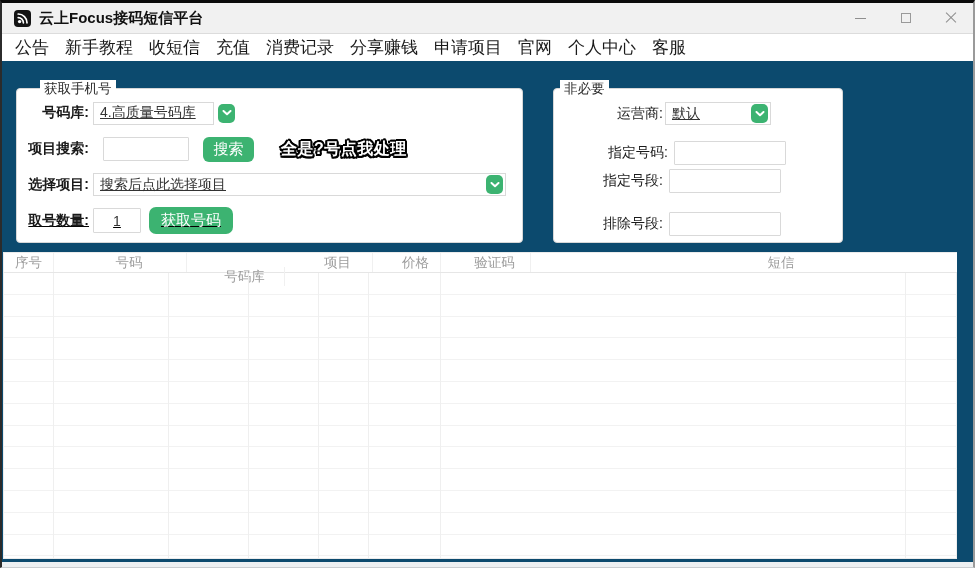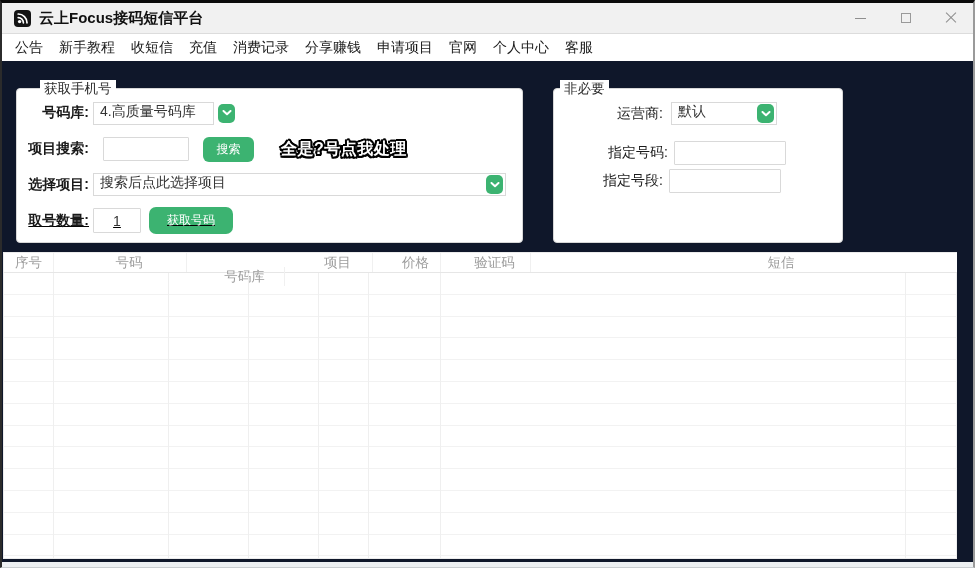"云上Focus接码短信平台" .window { background: #0f172a -> #0c4a6e }
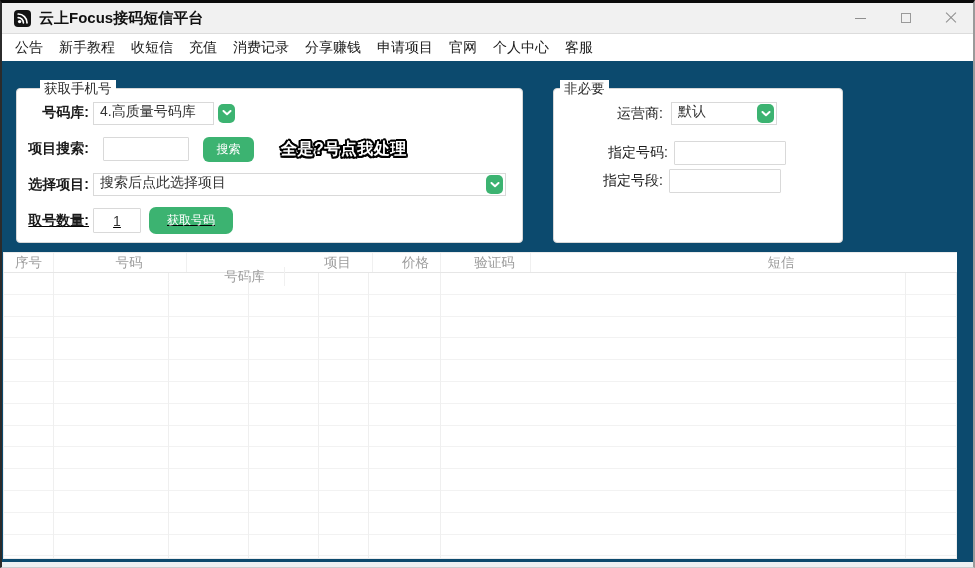"公告" .menu-item { font-size: 14px -> 17px }
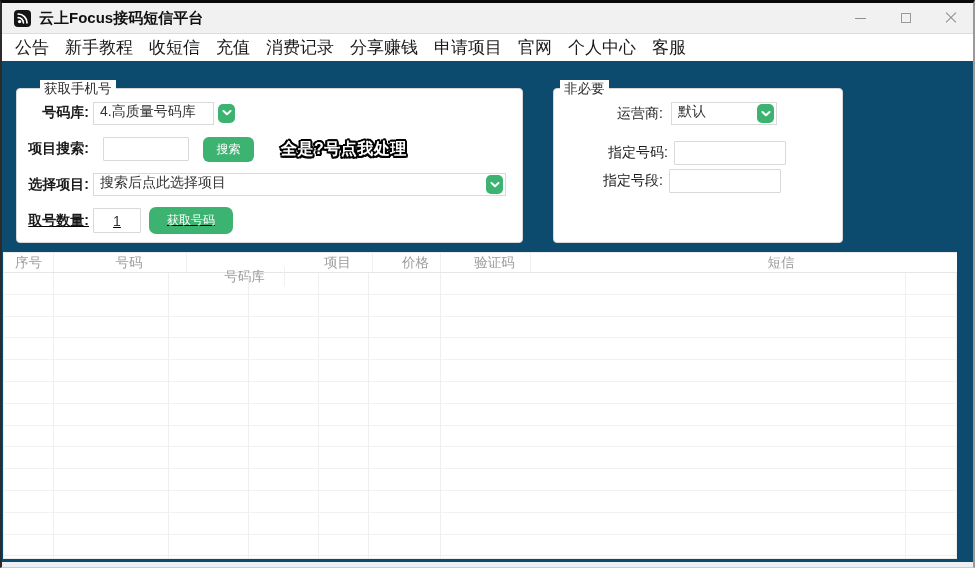"4.高质量号码库" .combo { align-items: flex-start -> center; text-decoration: none -> underline }
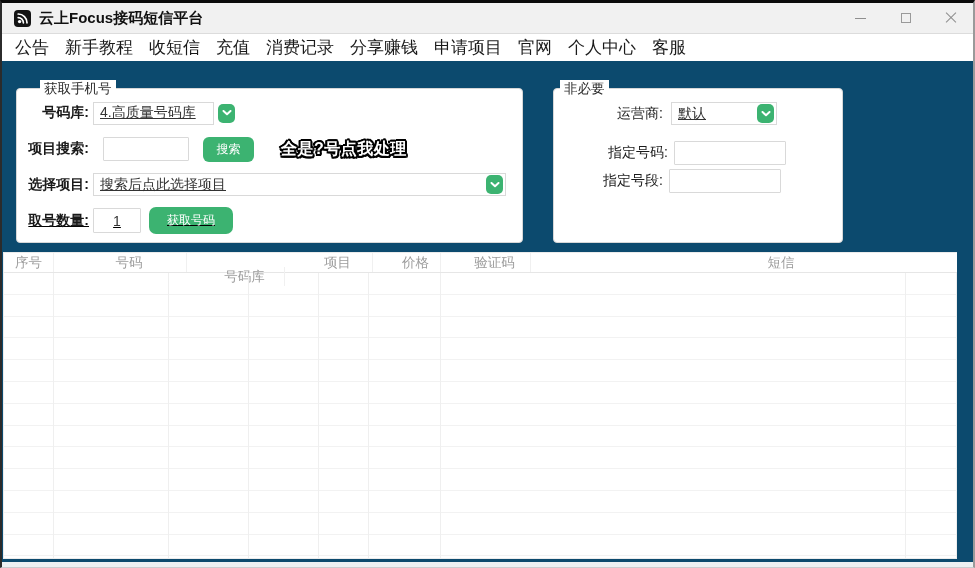"默认" div.combo { margin-left: 8px -> 2px }
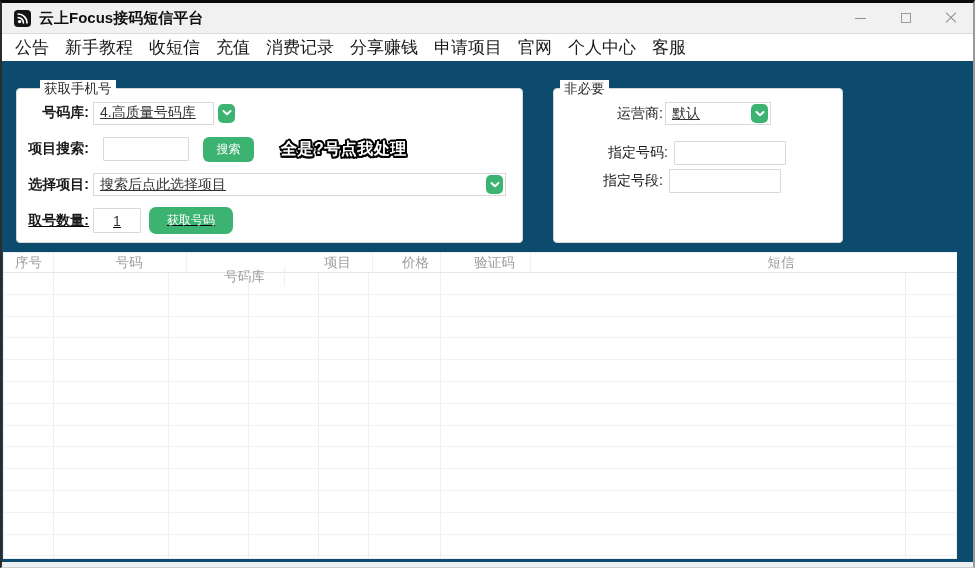"搜索" .green-btn { font-size: 12px -> 15px }
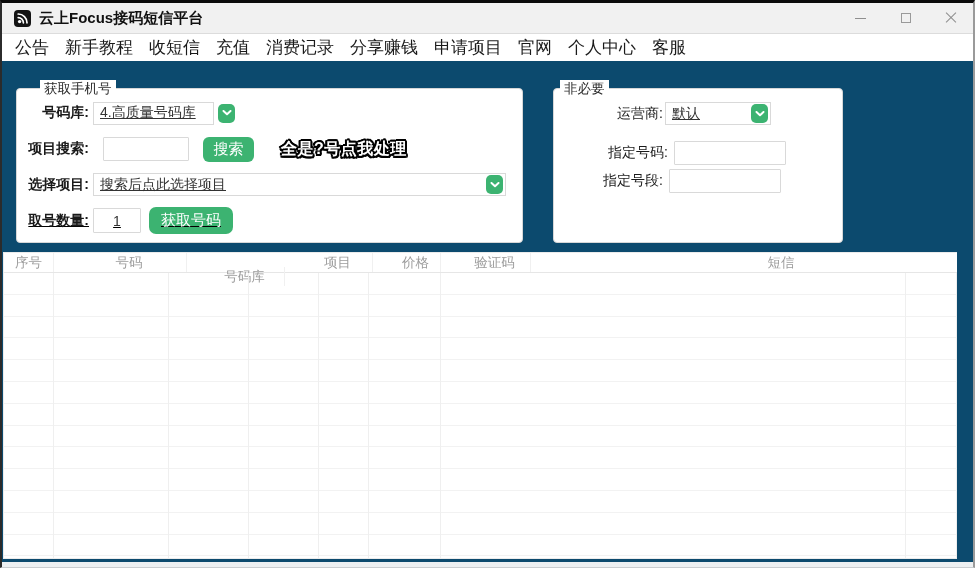"排除号段:" div.row { html: none -> <div> <span>排除号段:</span> <input> </div> }
